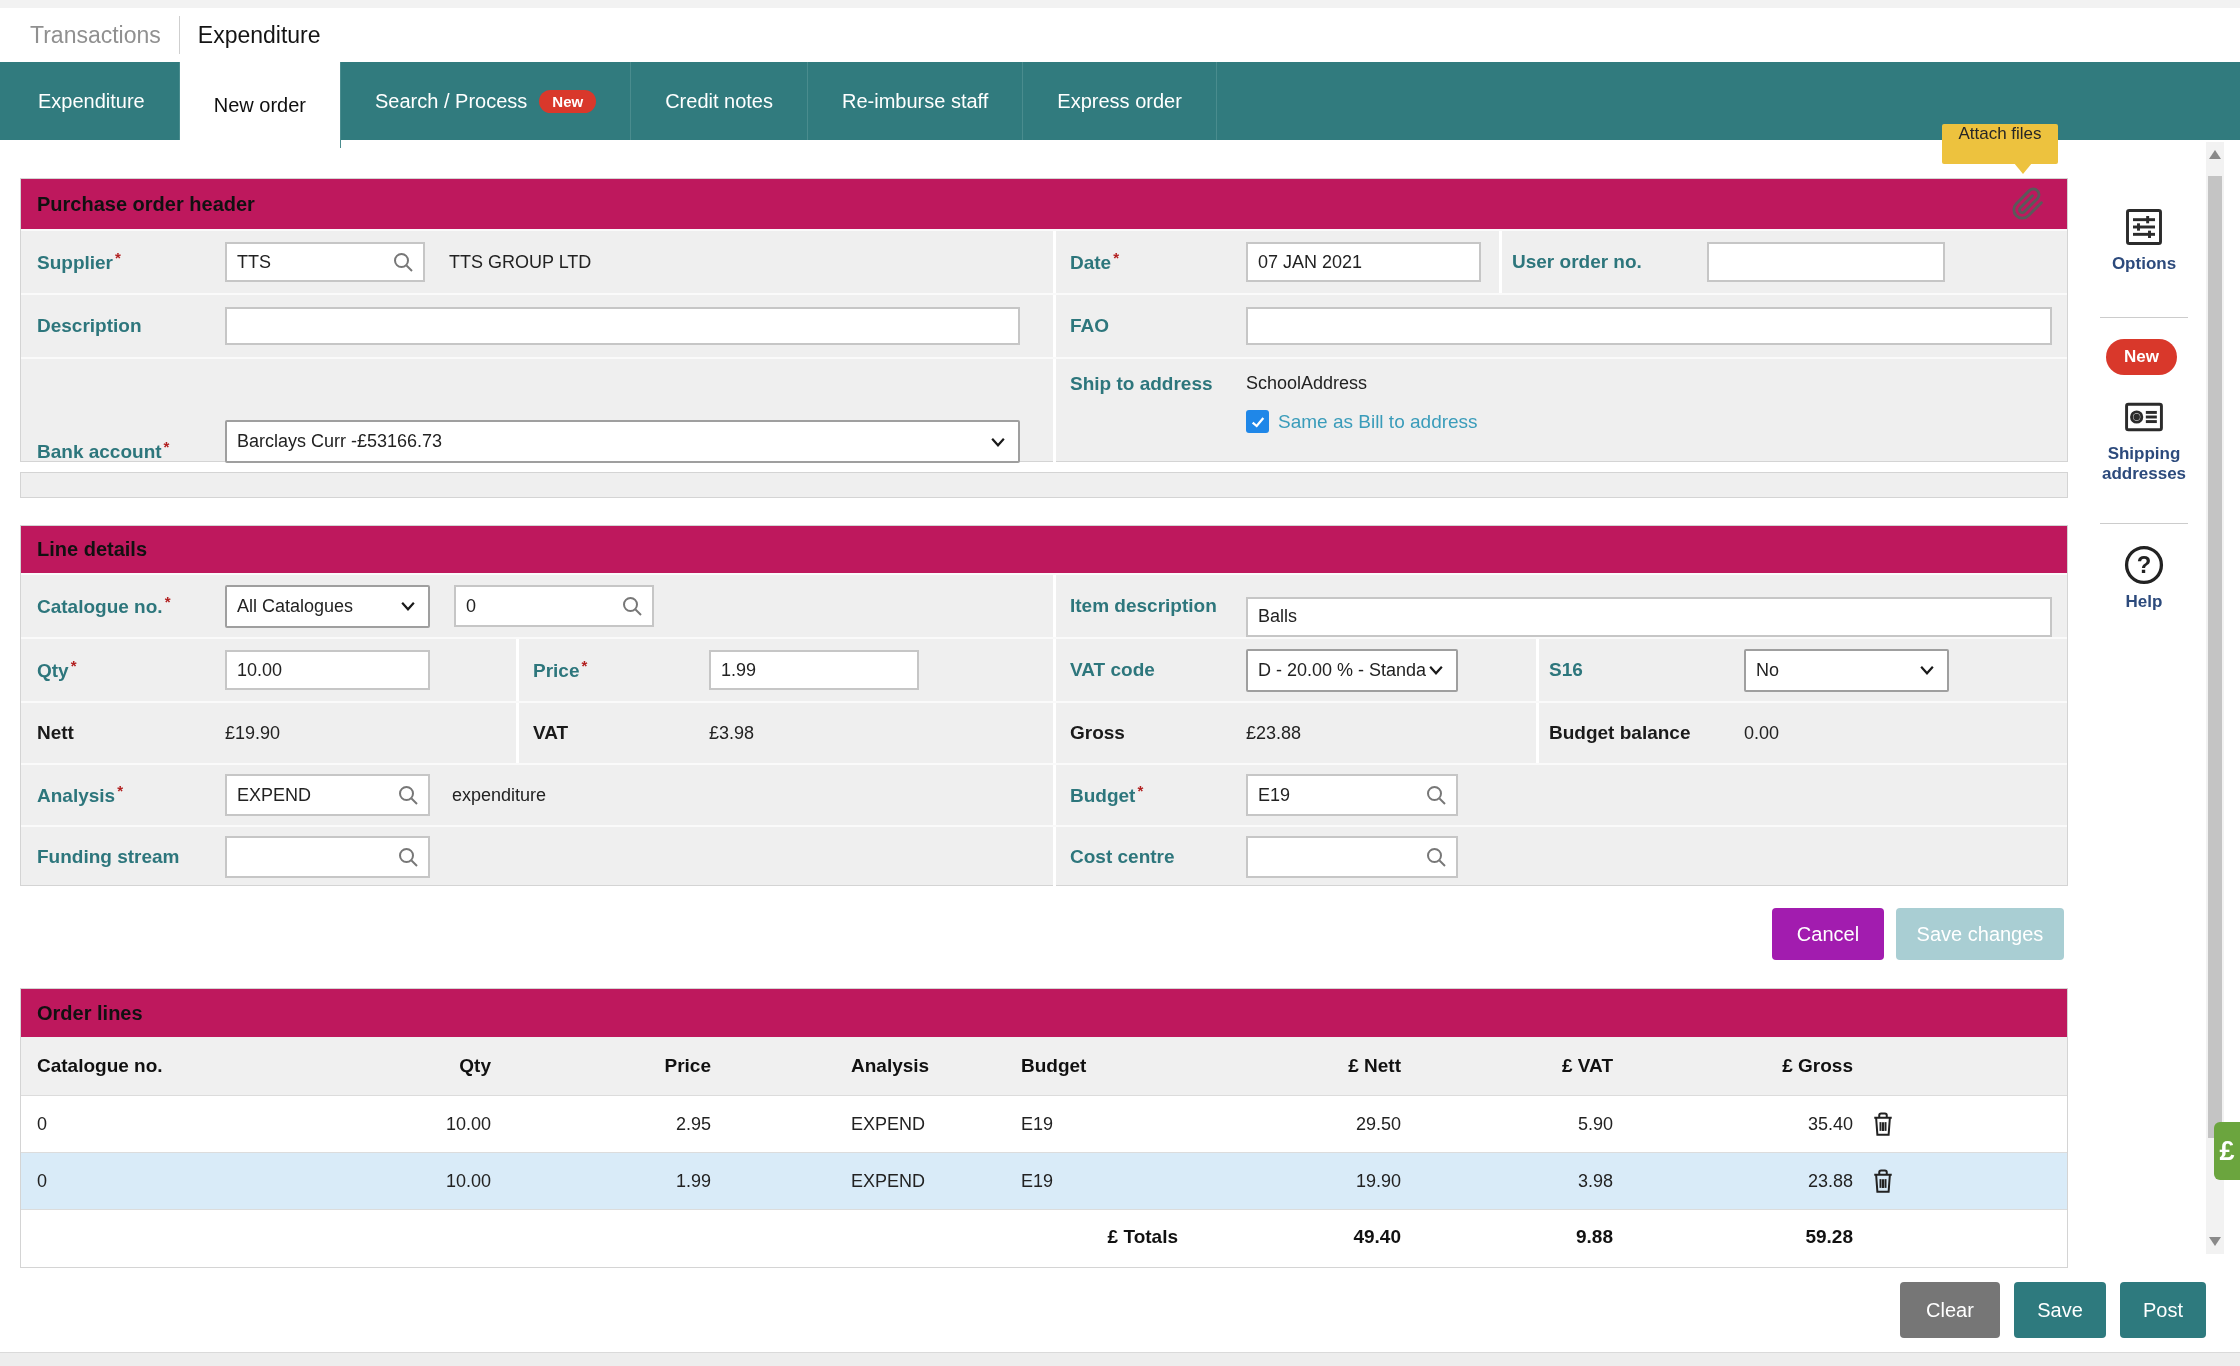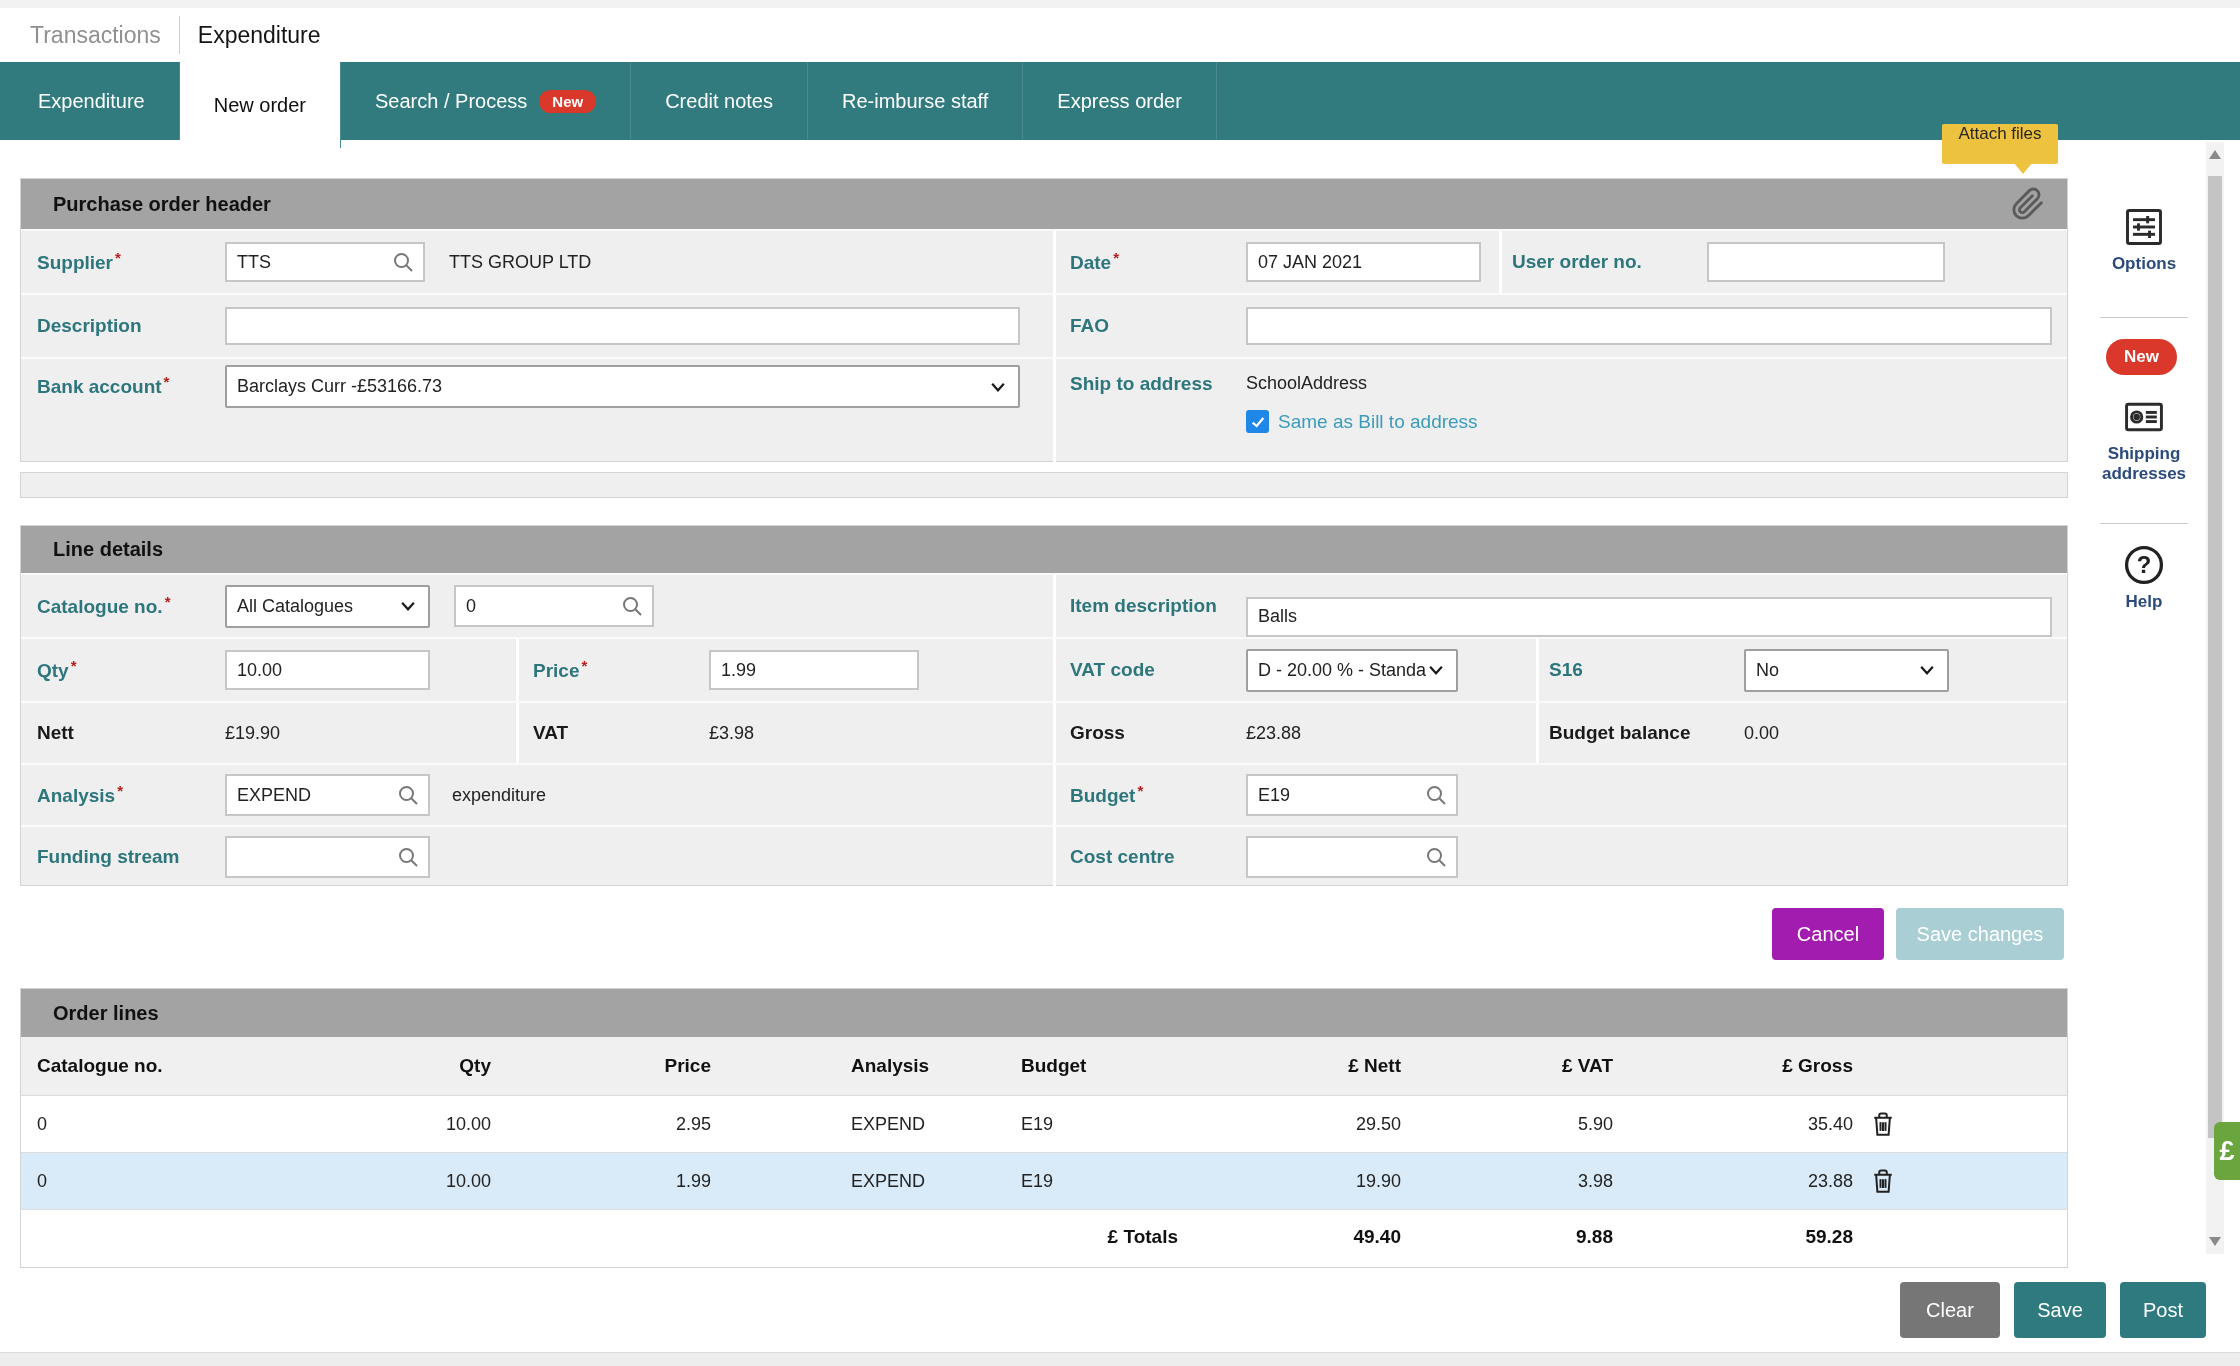"Purchase order header" .ptitle { background: #a3a3a3 -> #be185d; padding: 0 32px -> 0 16px }
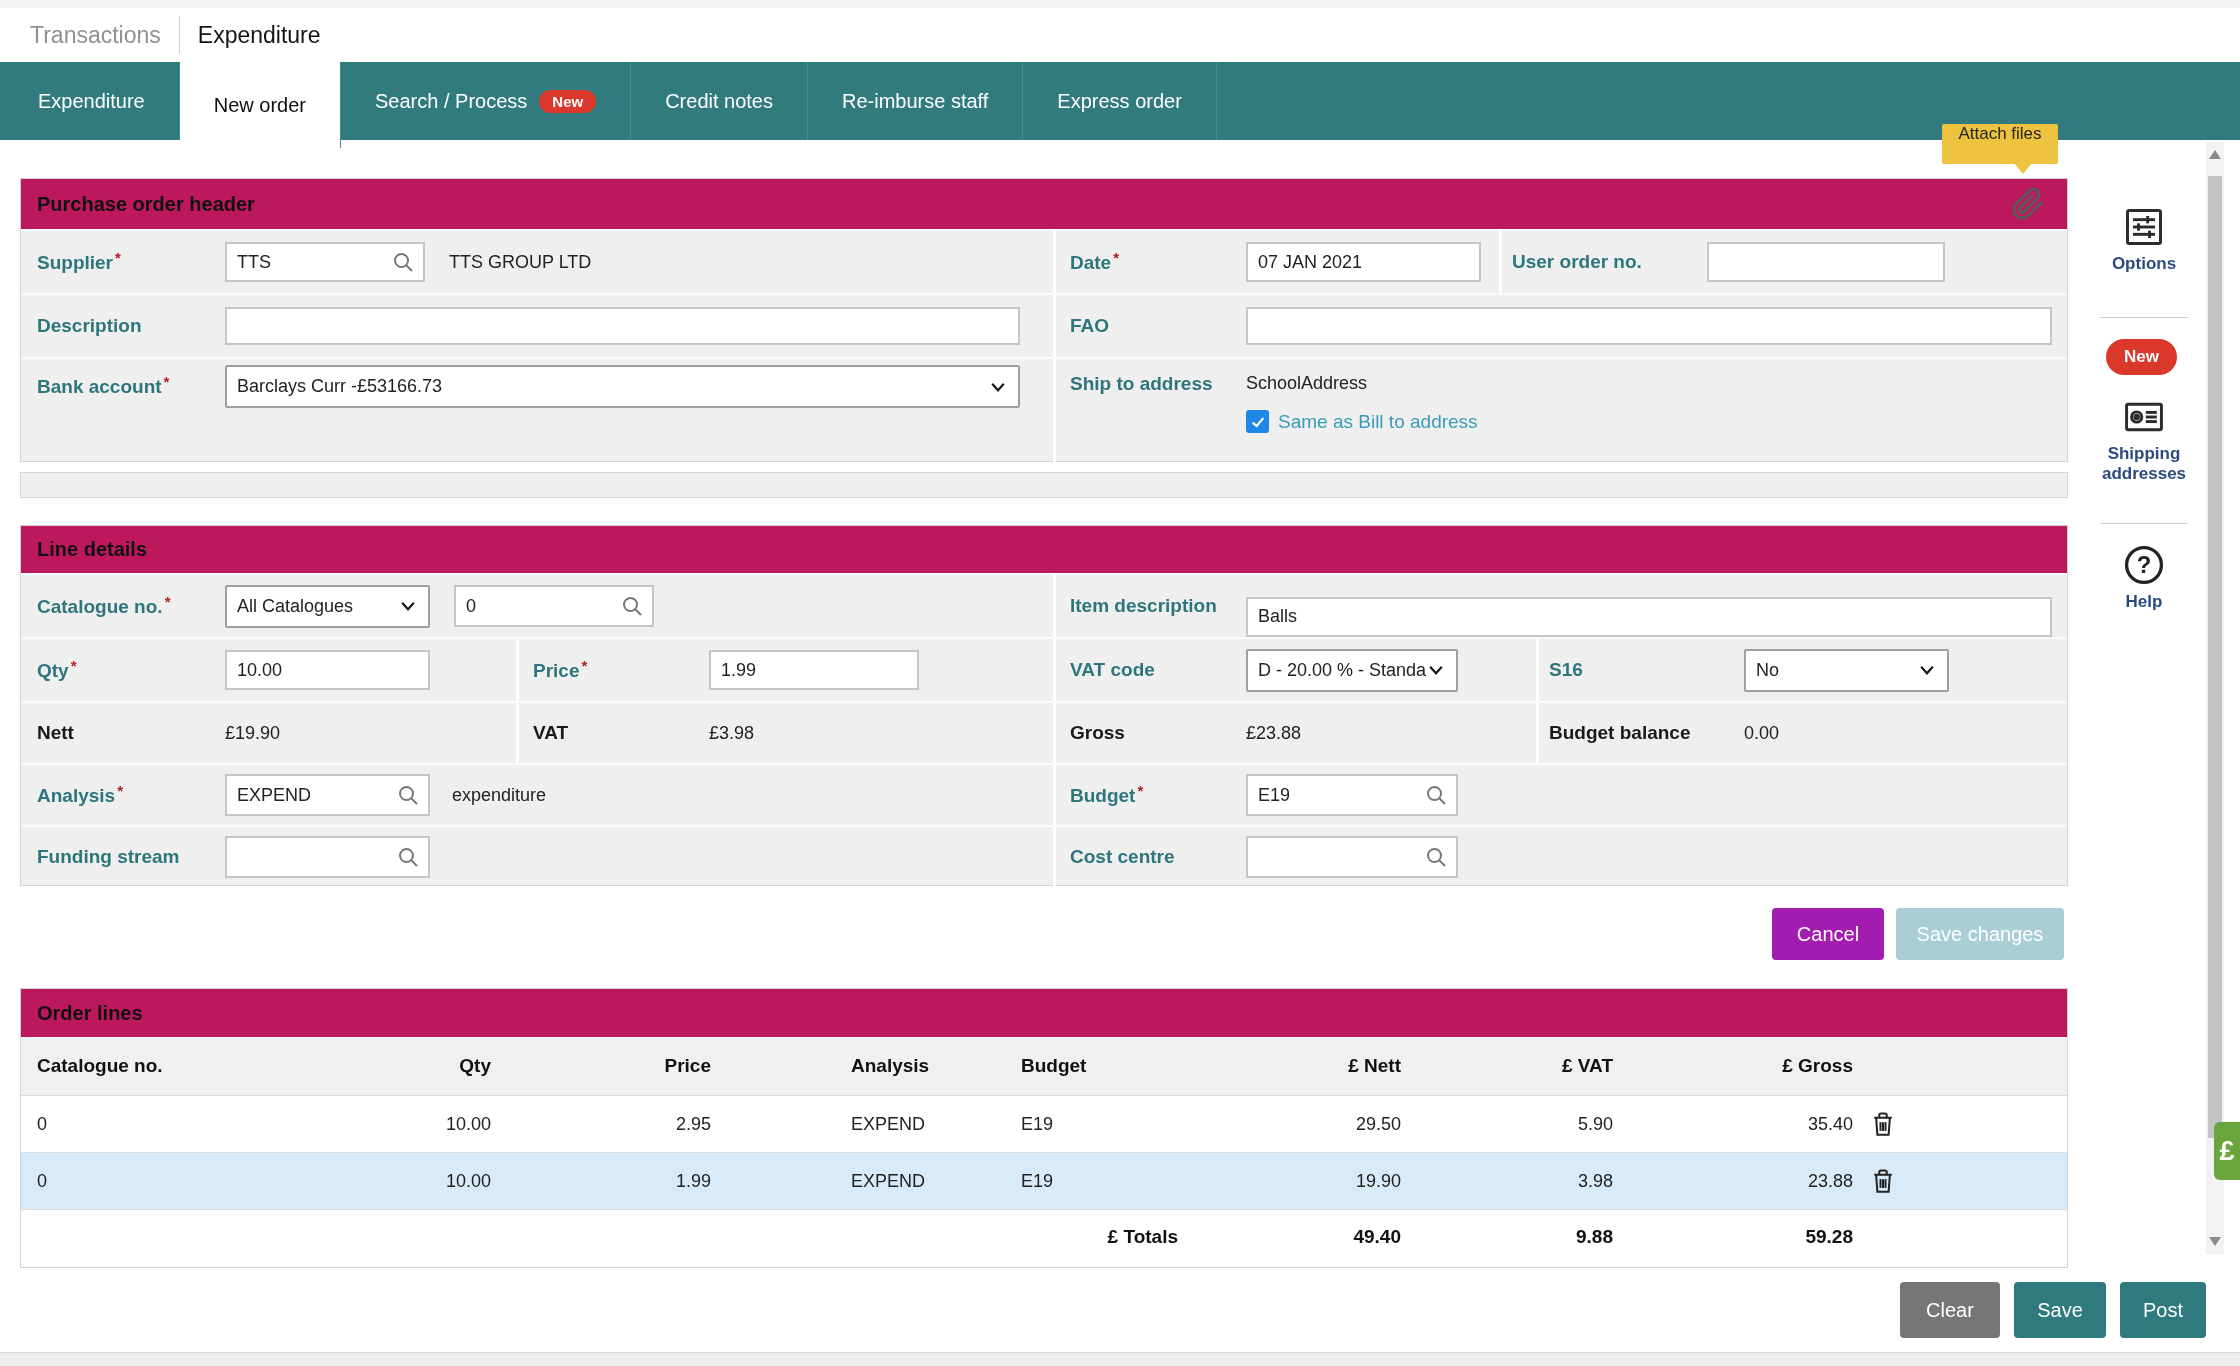"Bank account*" div.halfL { align-items: flex-start -> flex-end }
